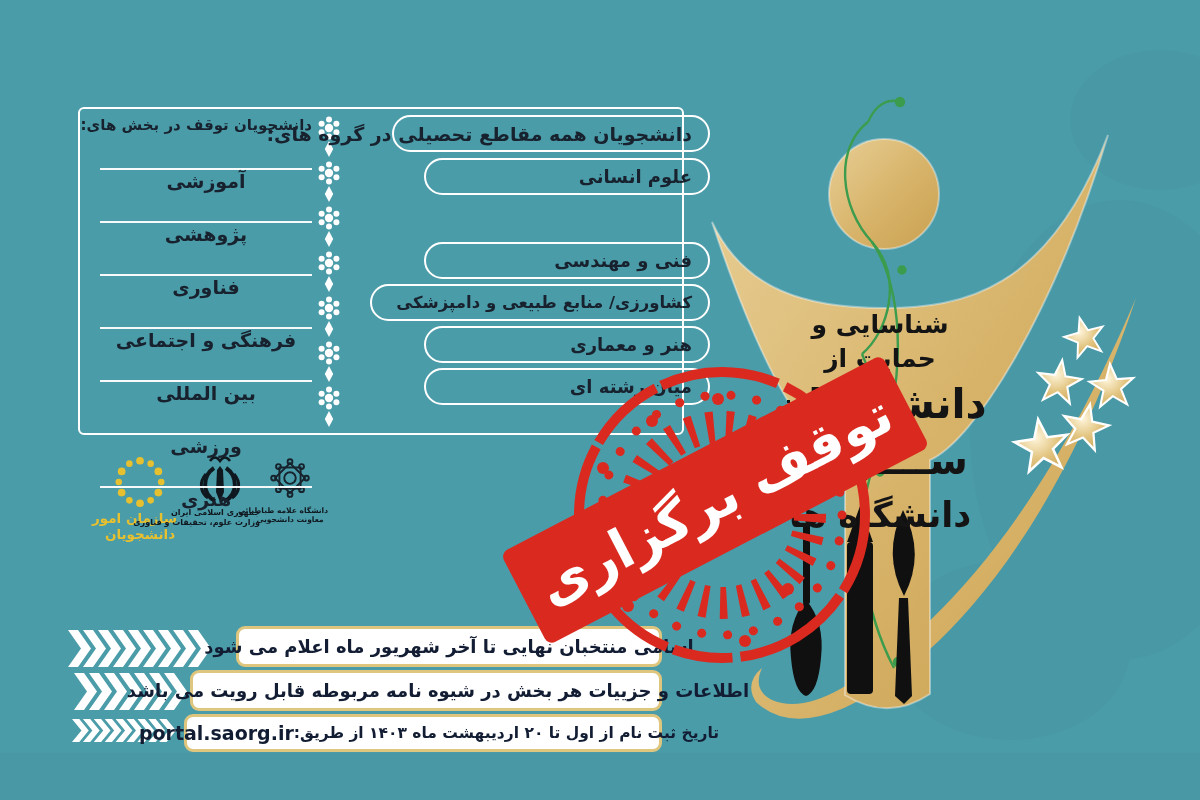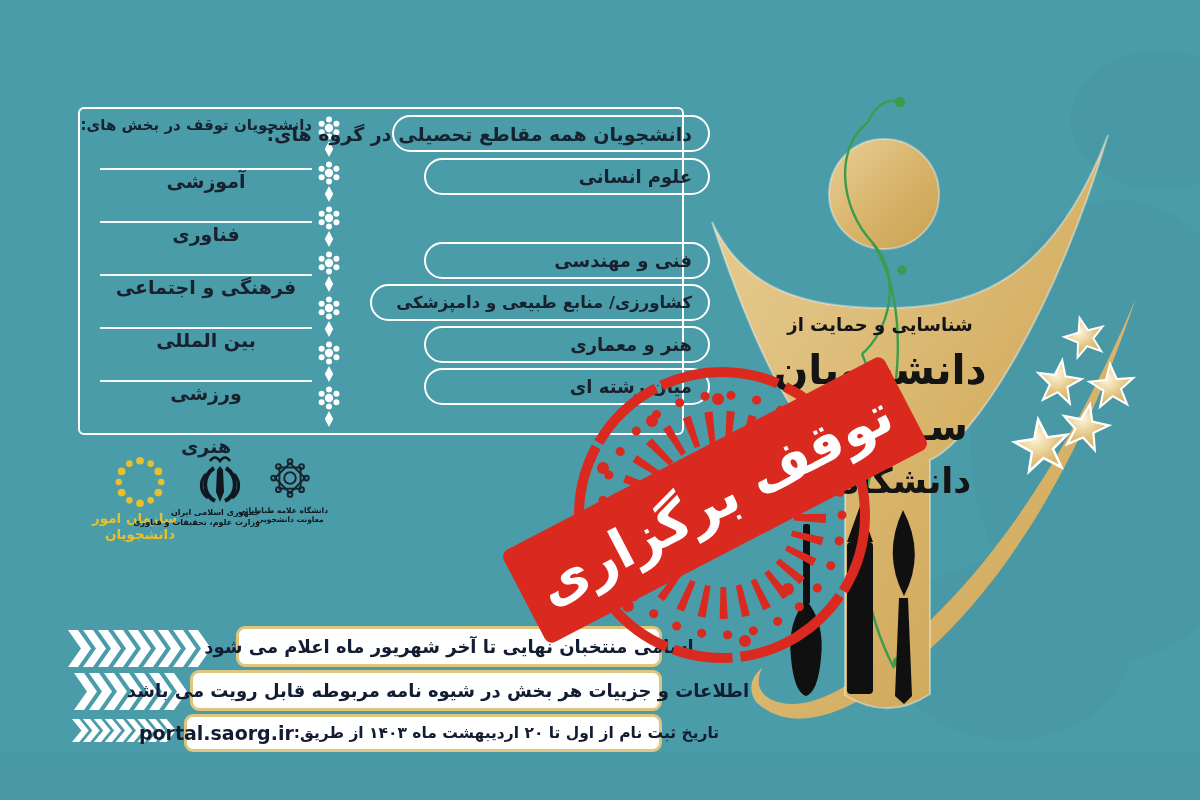"پژوهشی" div.left-item { html: none -> <div>پژوهشی</div> }
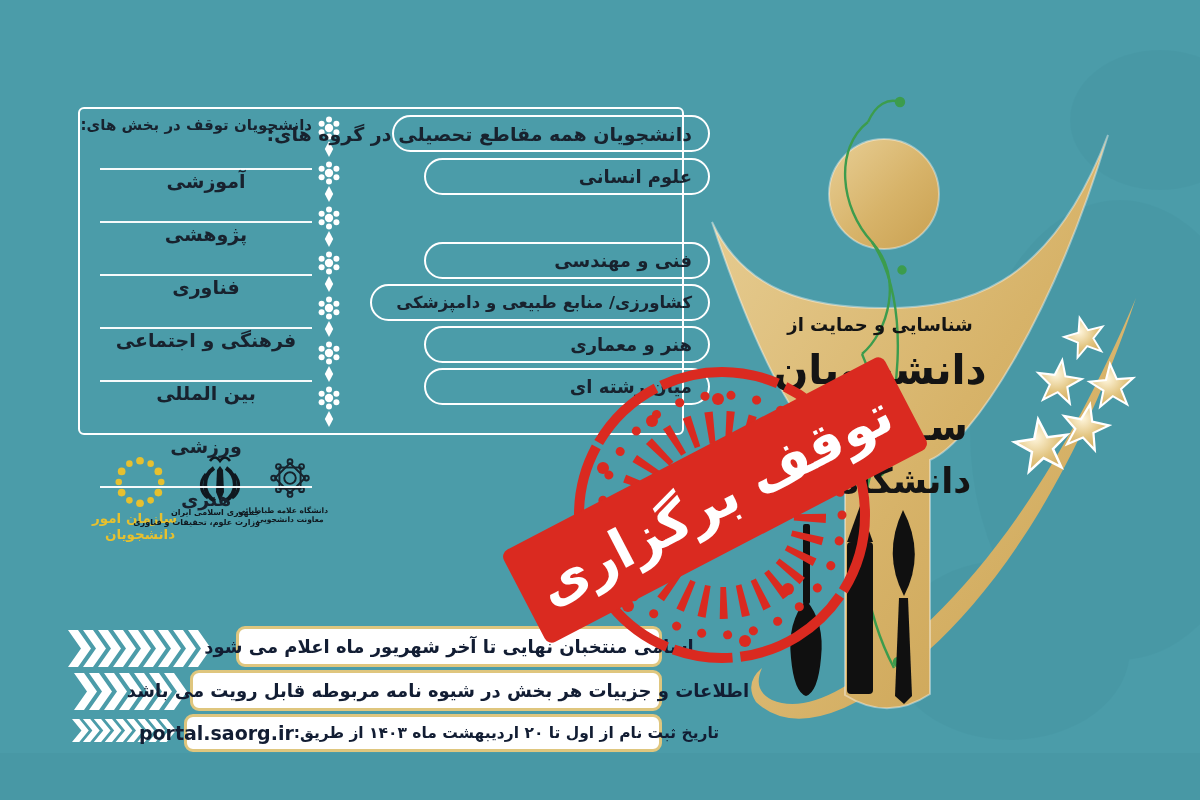"شناسایی و حمایت از" .emblem-title .t1 { font-size: 18px -> 25px }
